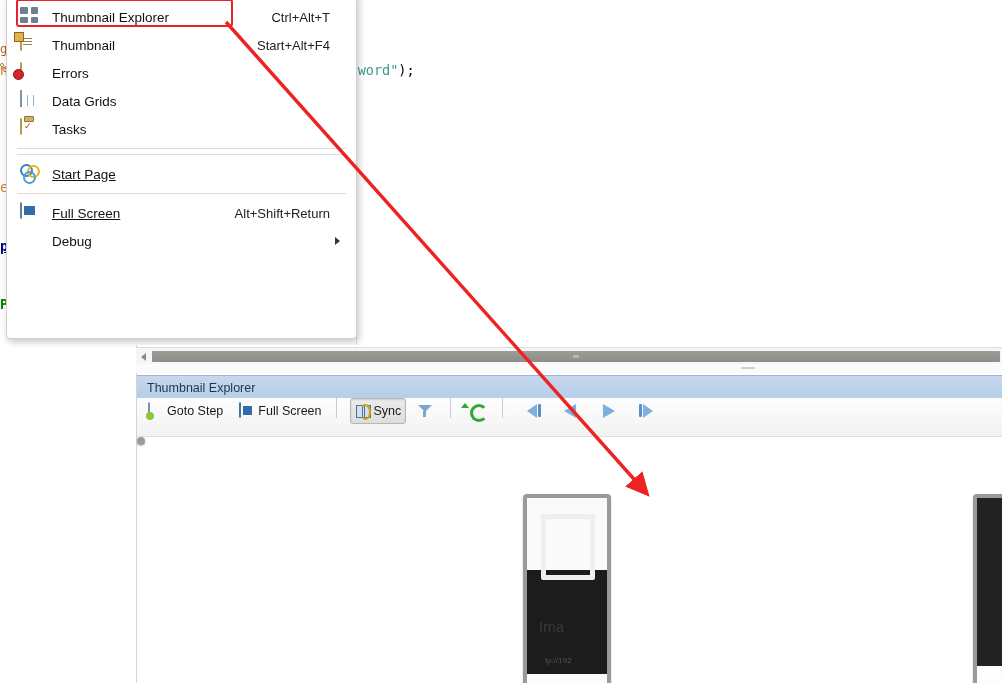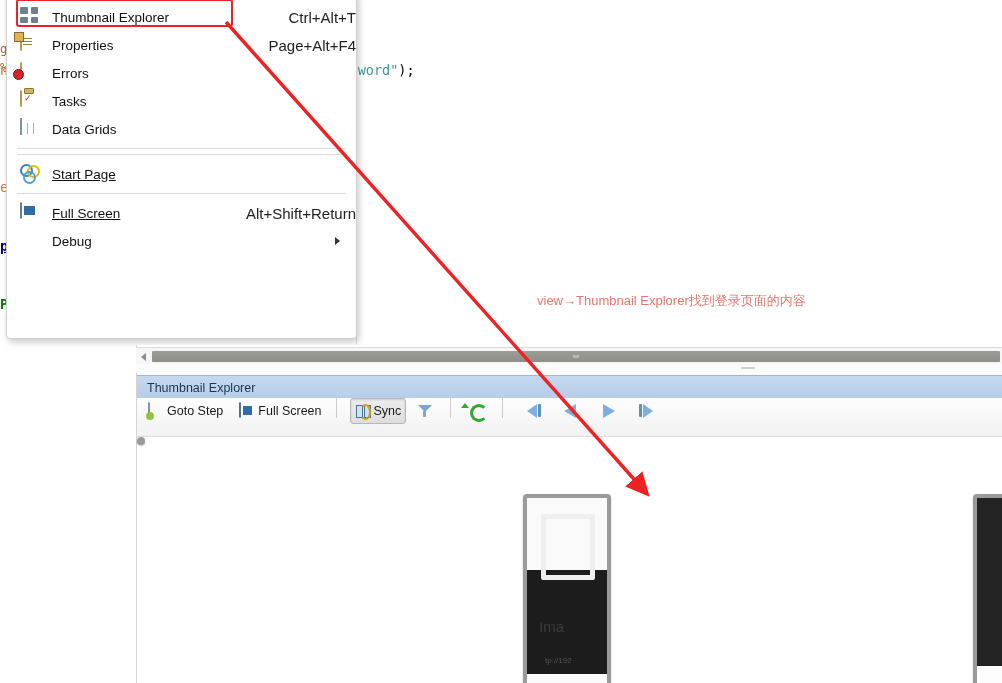"Ctrl+Alt+T" .mi .acc { font-size: 15px -> 13px; margin-right: 0 -> 26px }
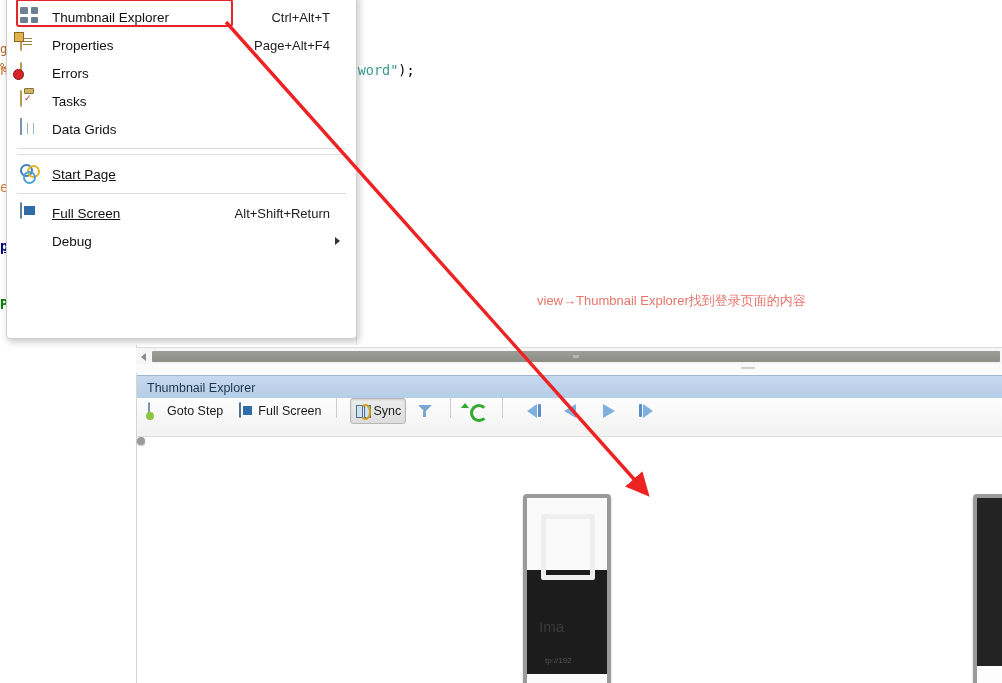"Properties" span.lbl { text: Properties -> Thumbnail }
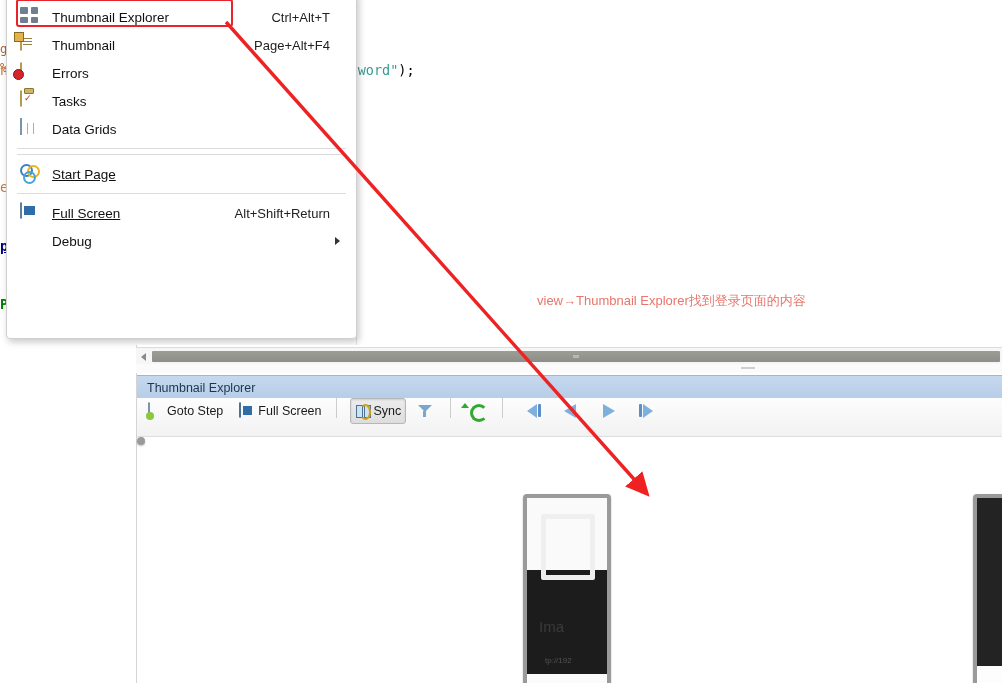"Page+Alt+F4" span.acc { text: Page+Alt+F4 -> Start+Alt+F4 }
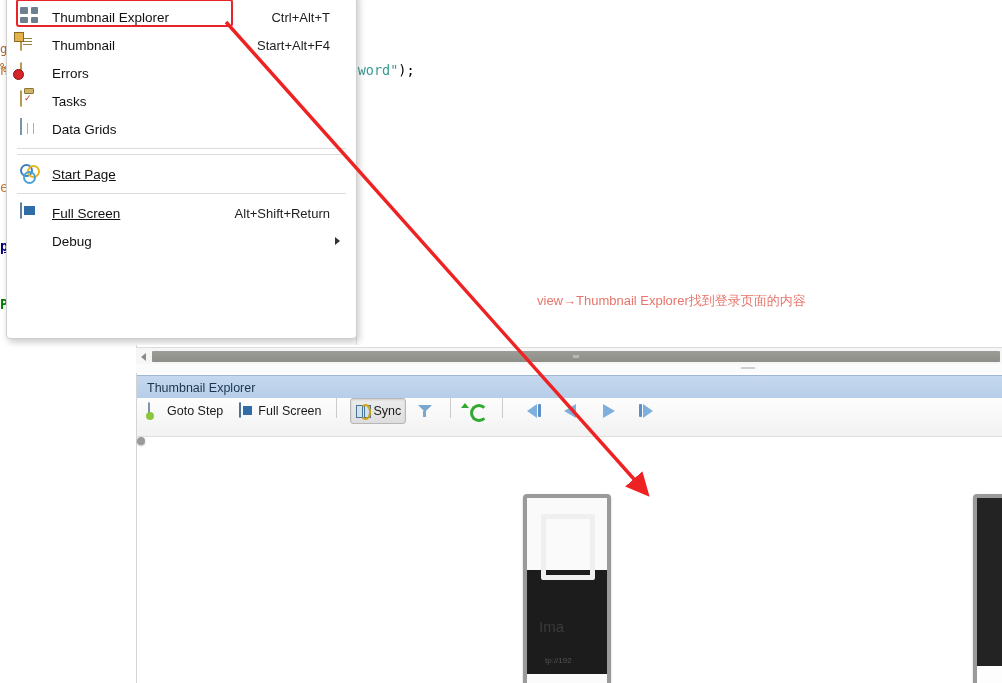"Tasks" div.mi { order: before "Data Grids" -> after "Data Grids" }
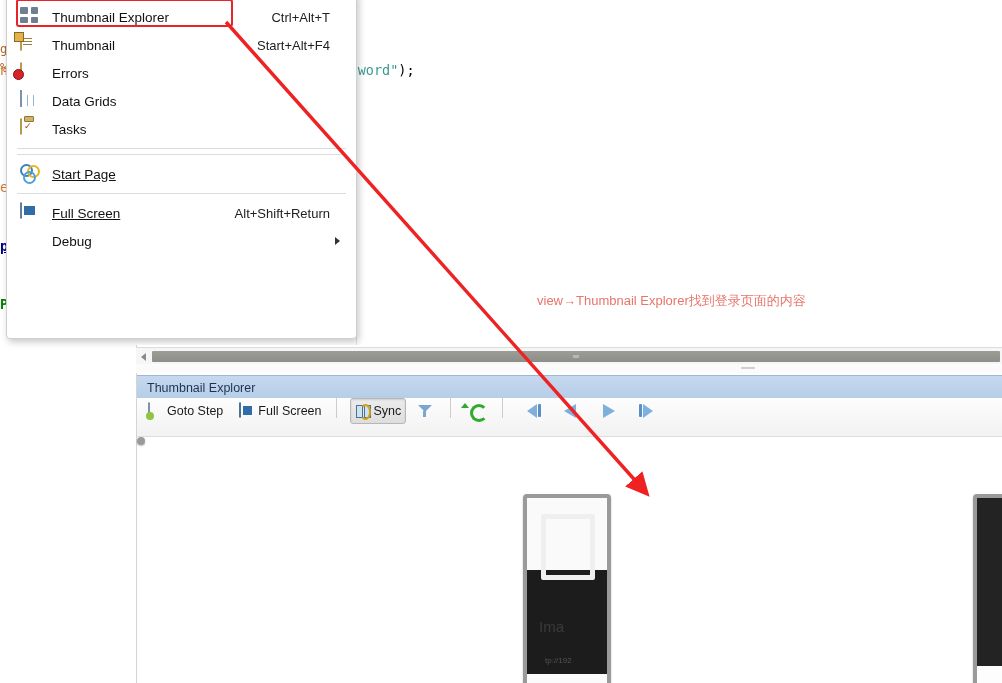"view→Thumbnail Explorer找到登录页面的内容" div.annot { html: <div>view→Thumbnail Explorer找到登录页面的内容</div> -> none }
